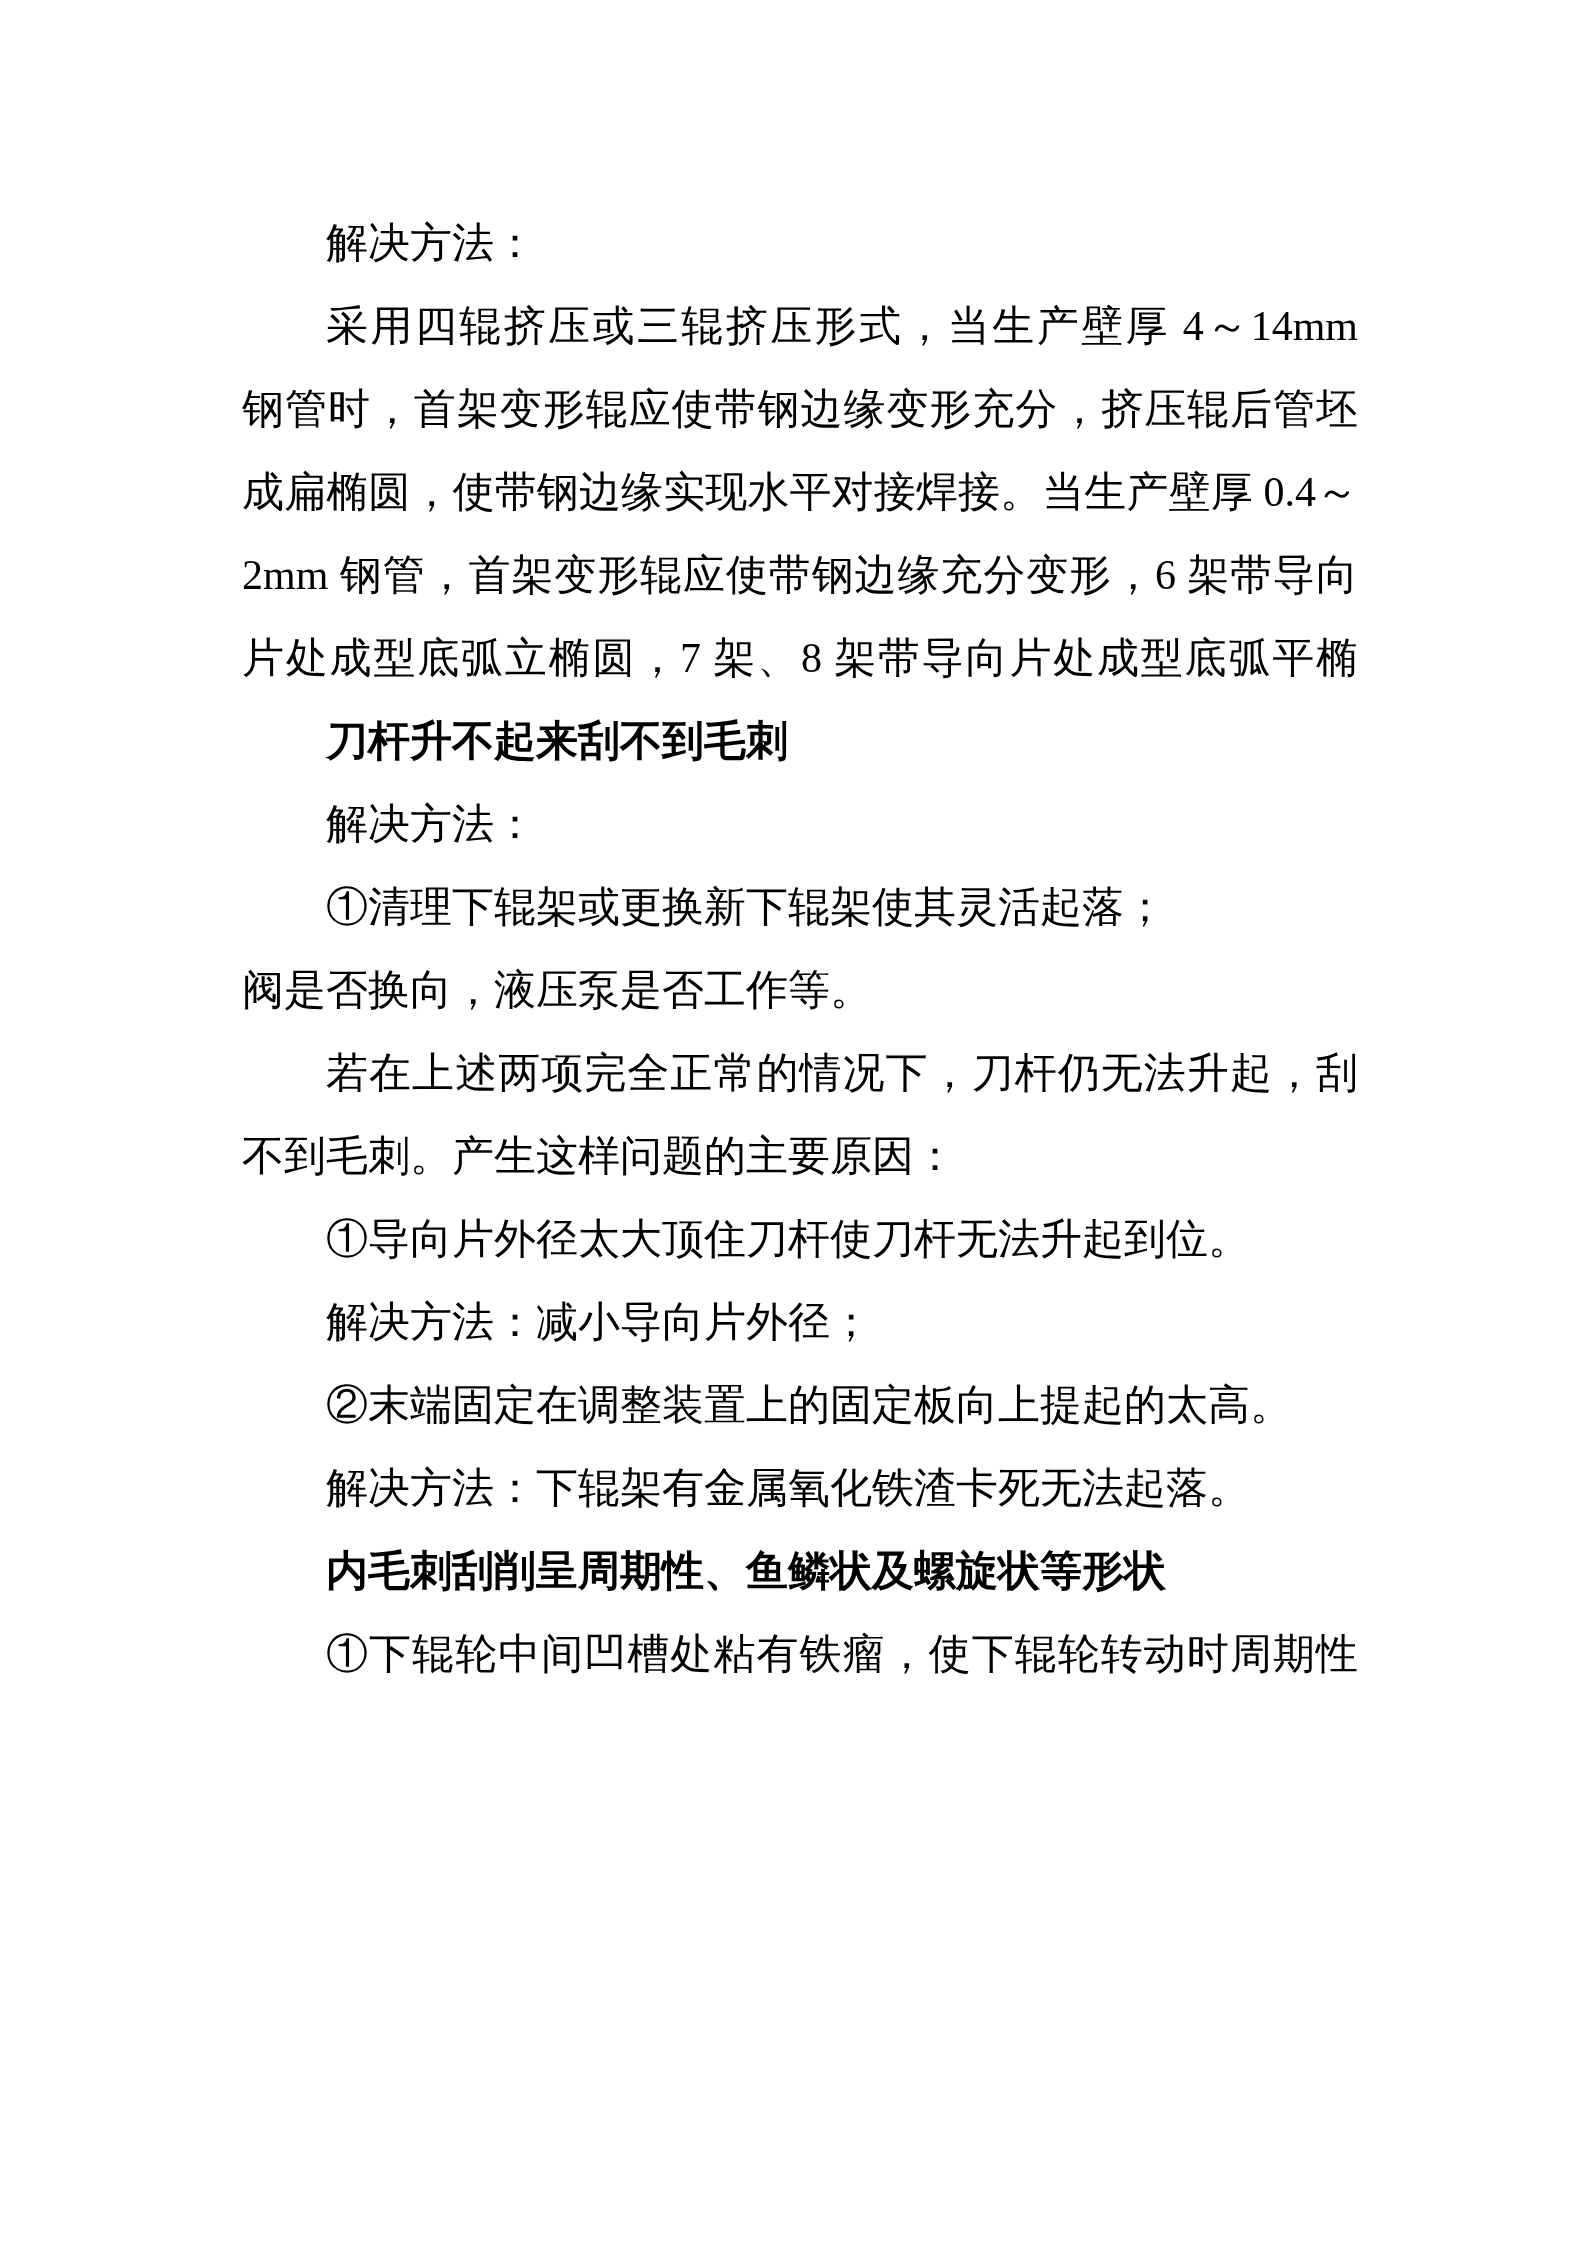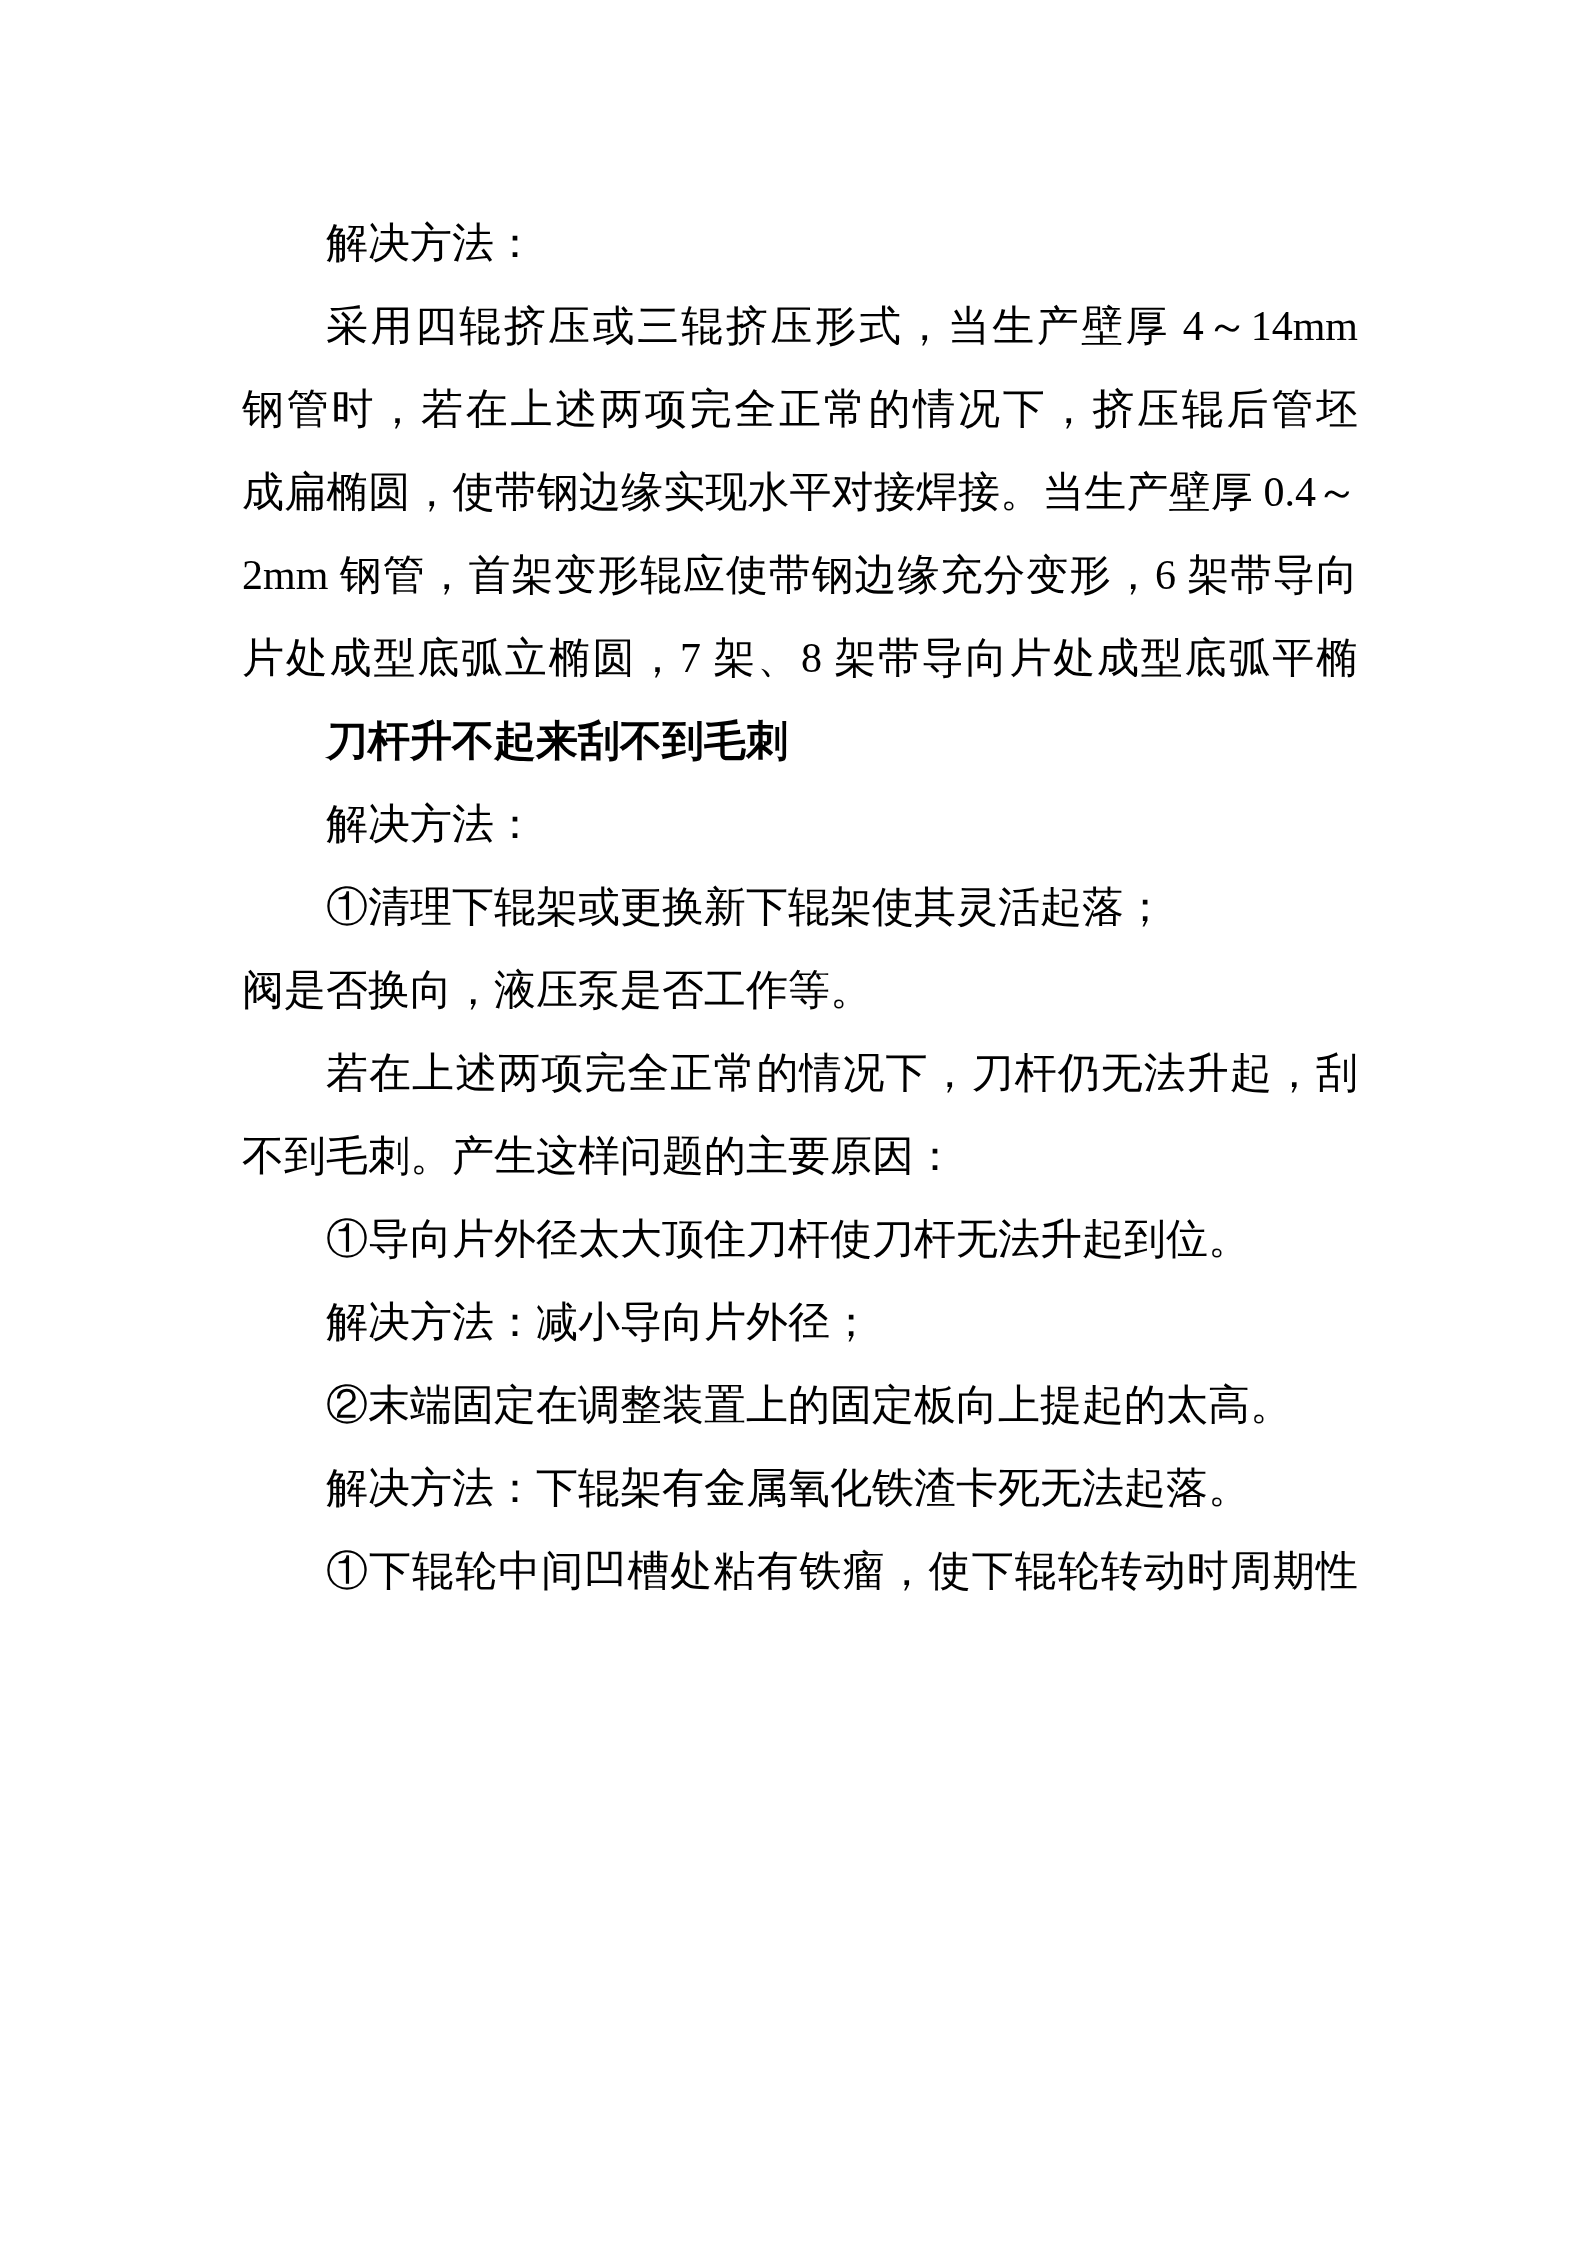"钢管时，若在上述两项完全正常的情况下，挤压辊后管坯" div.line { text: 若在上述两项完全正常的情况下 -> 首架变形辊应使带钢边缘变形充分 }
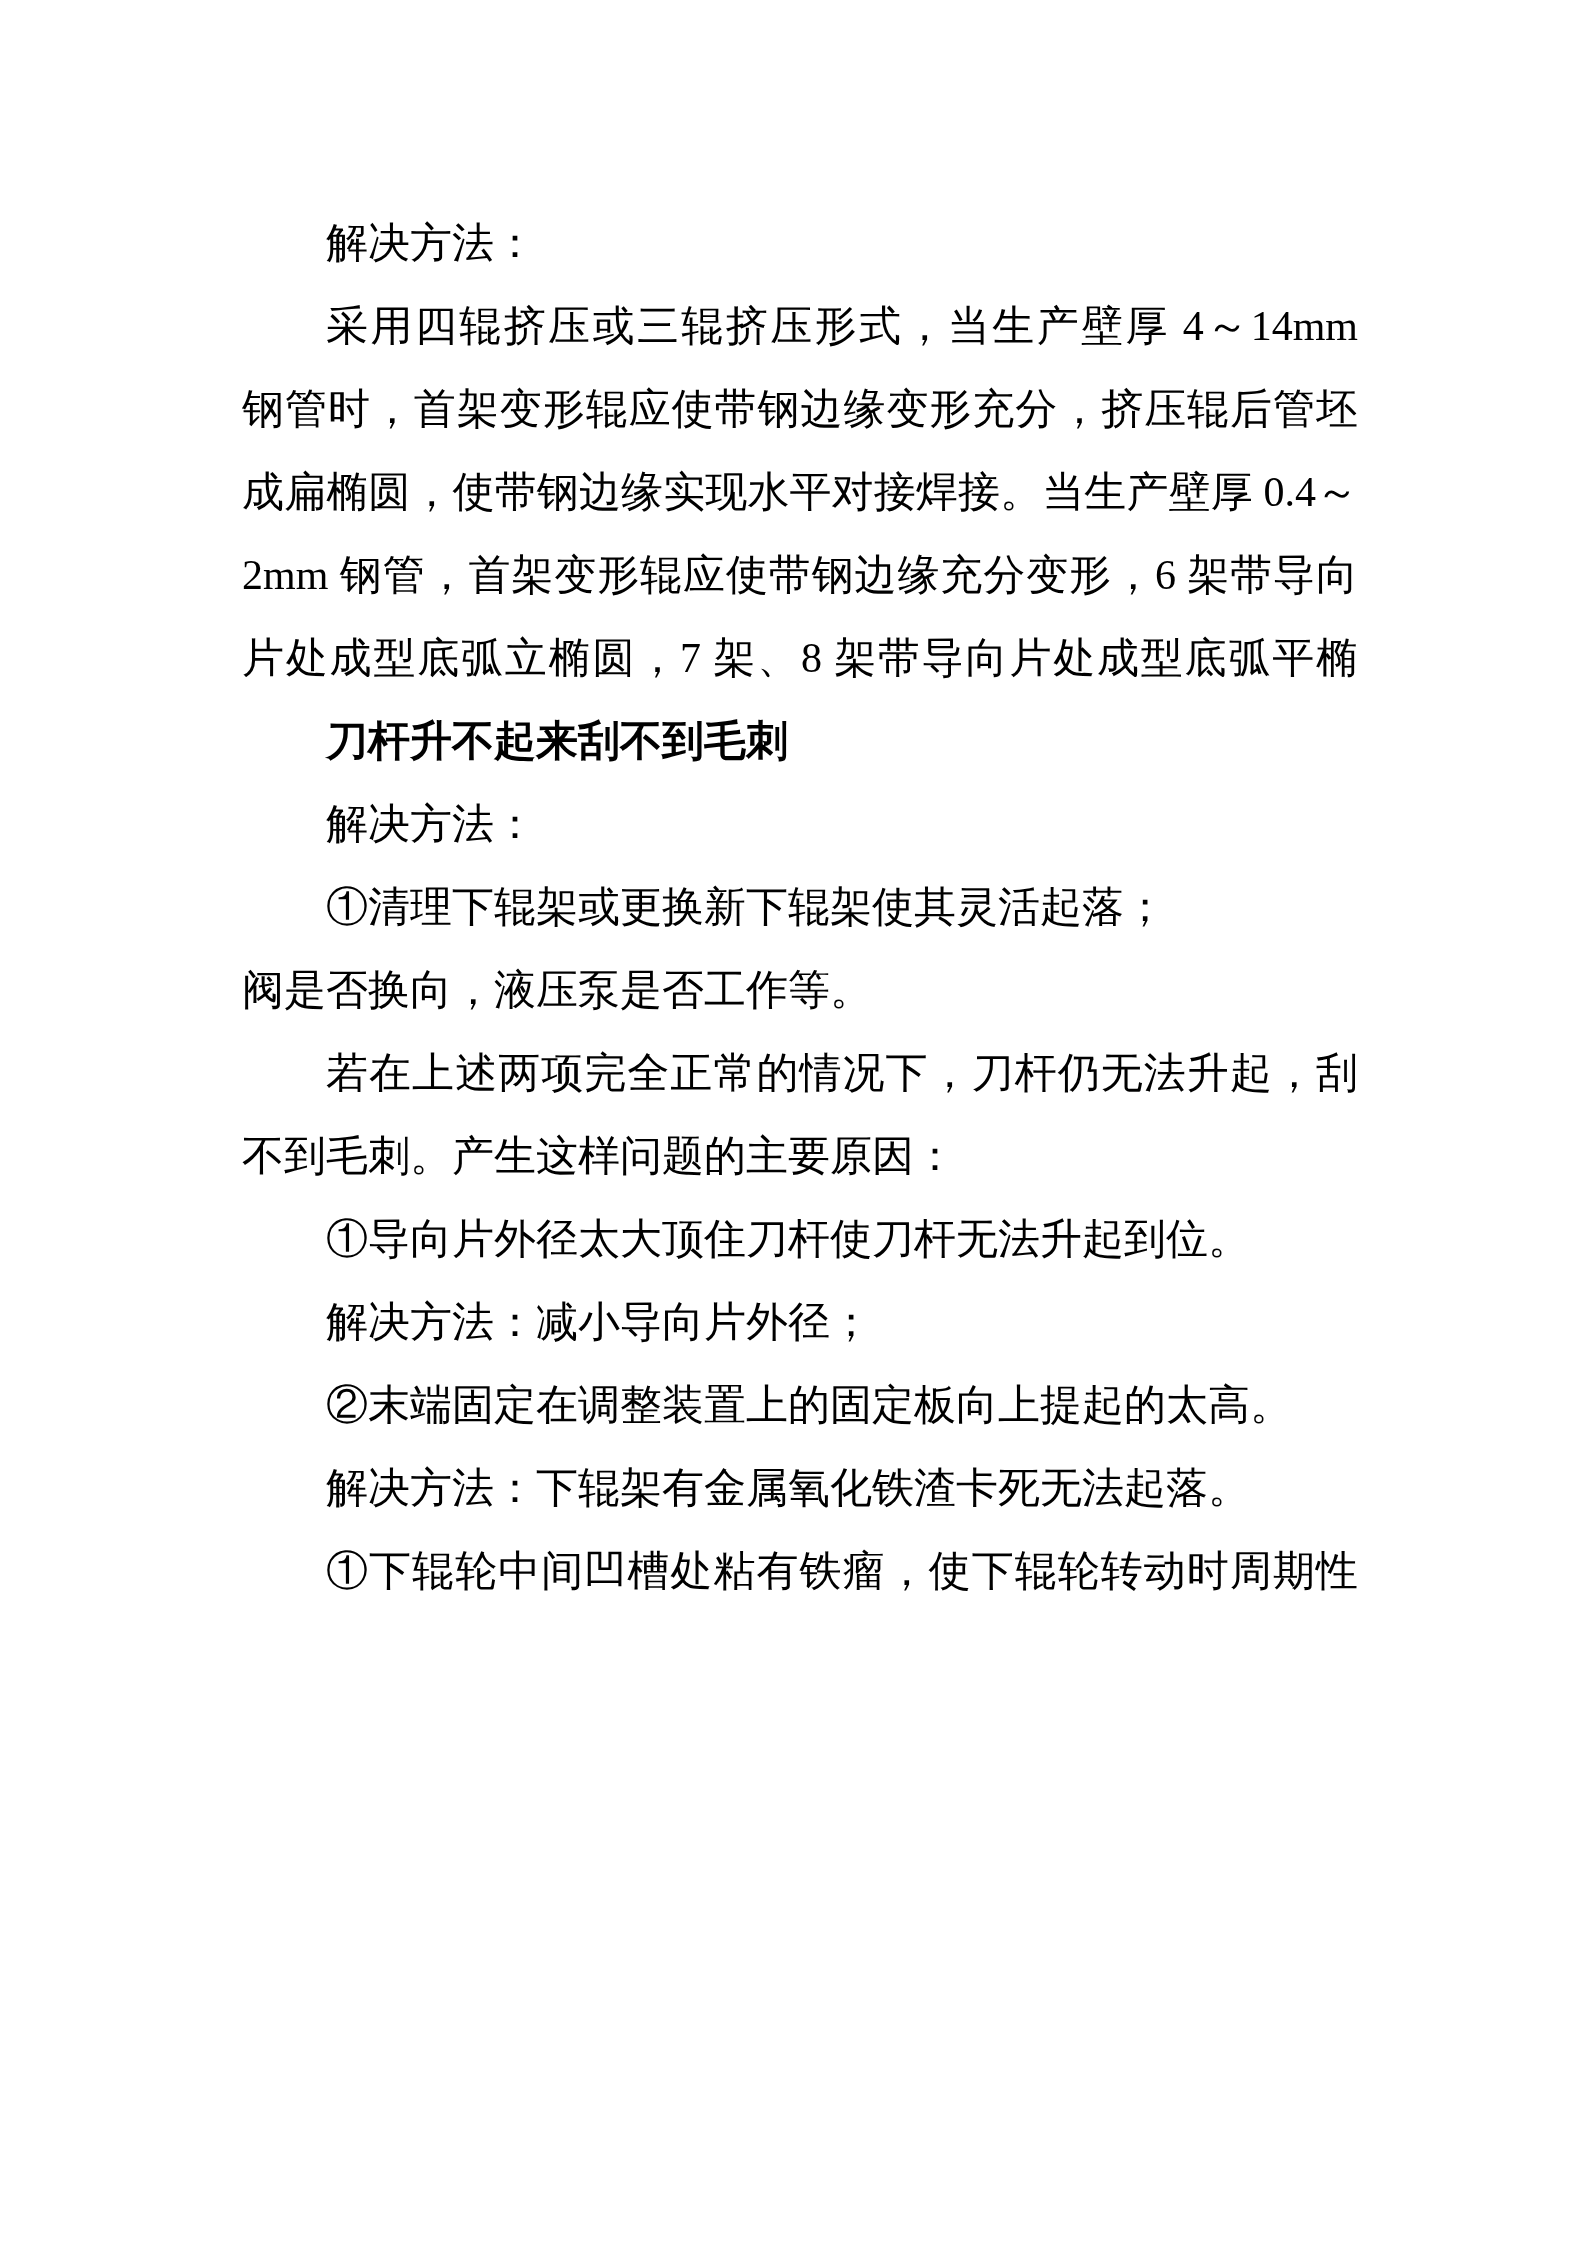"内毛刺刮削呈周期性、鱼鳞状及螺旋状等形状" div.line { html: none -> <div>内毛刺刮削呈周期性、鱼鳞状及螺旋状等形状</div> }
